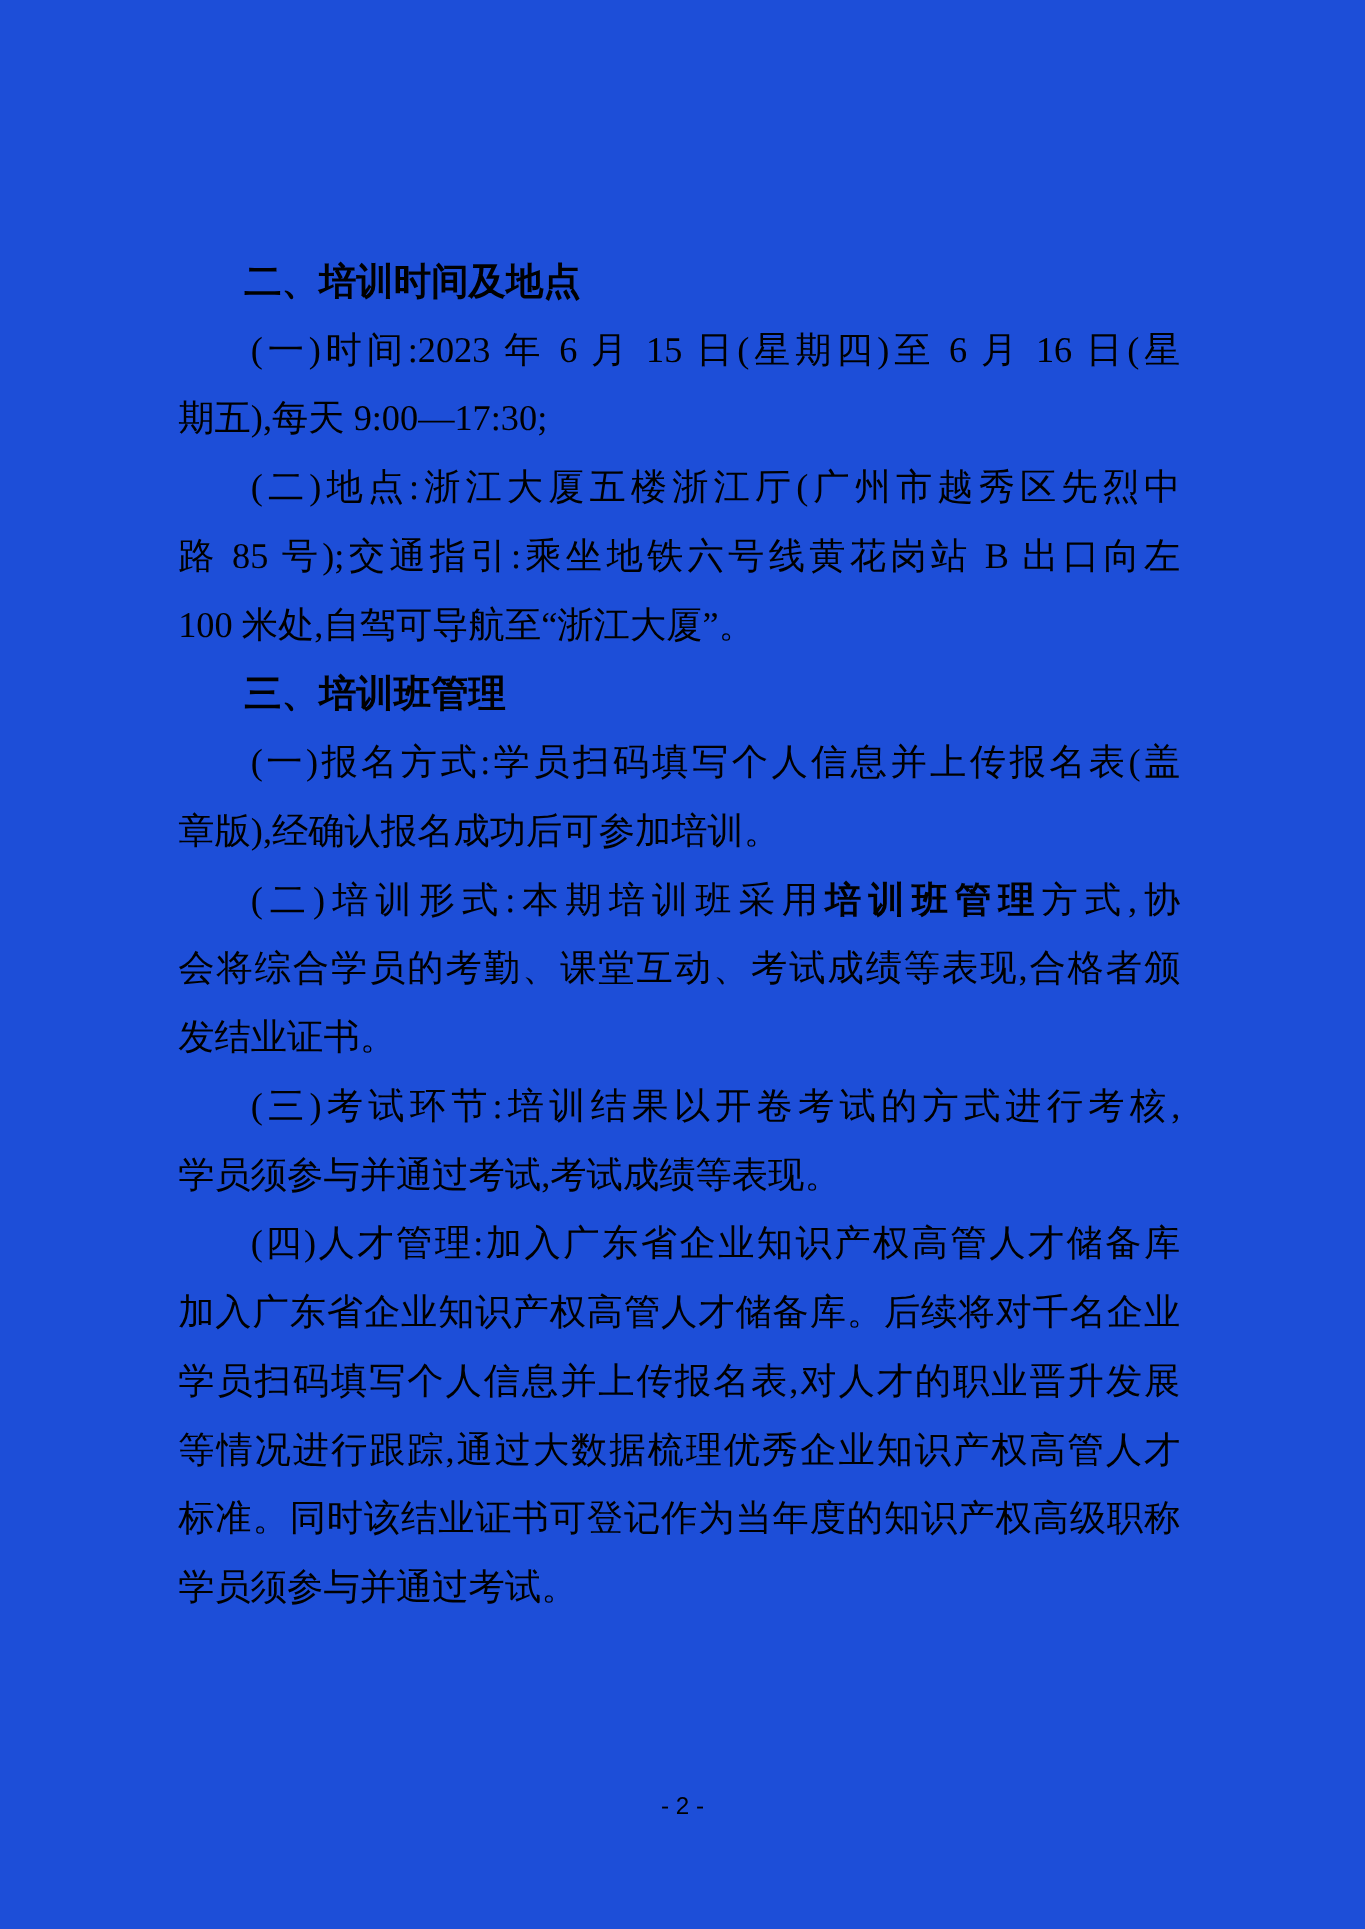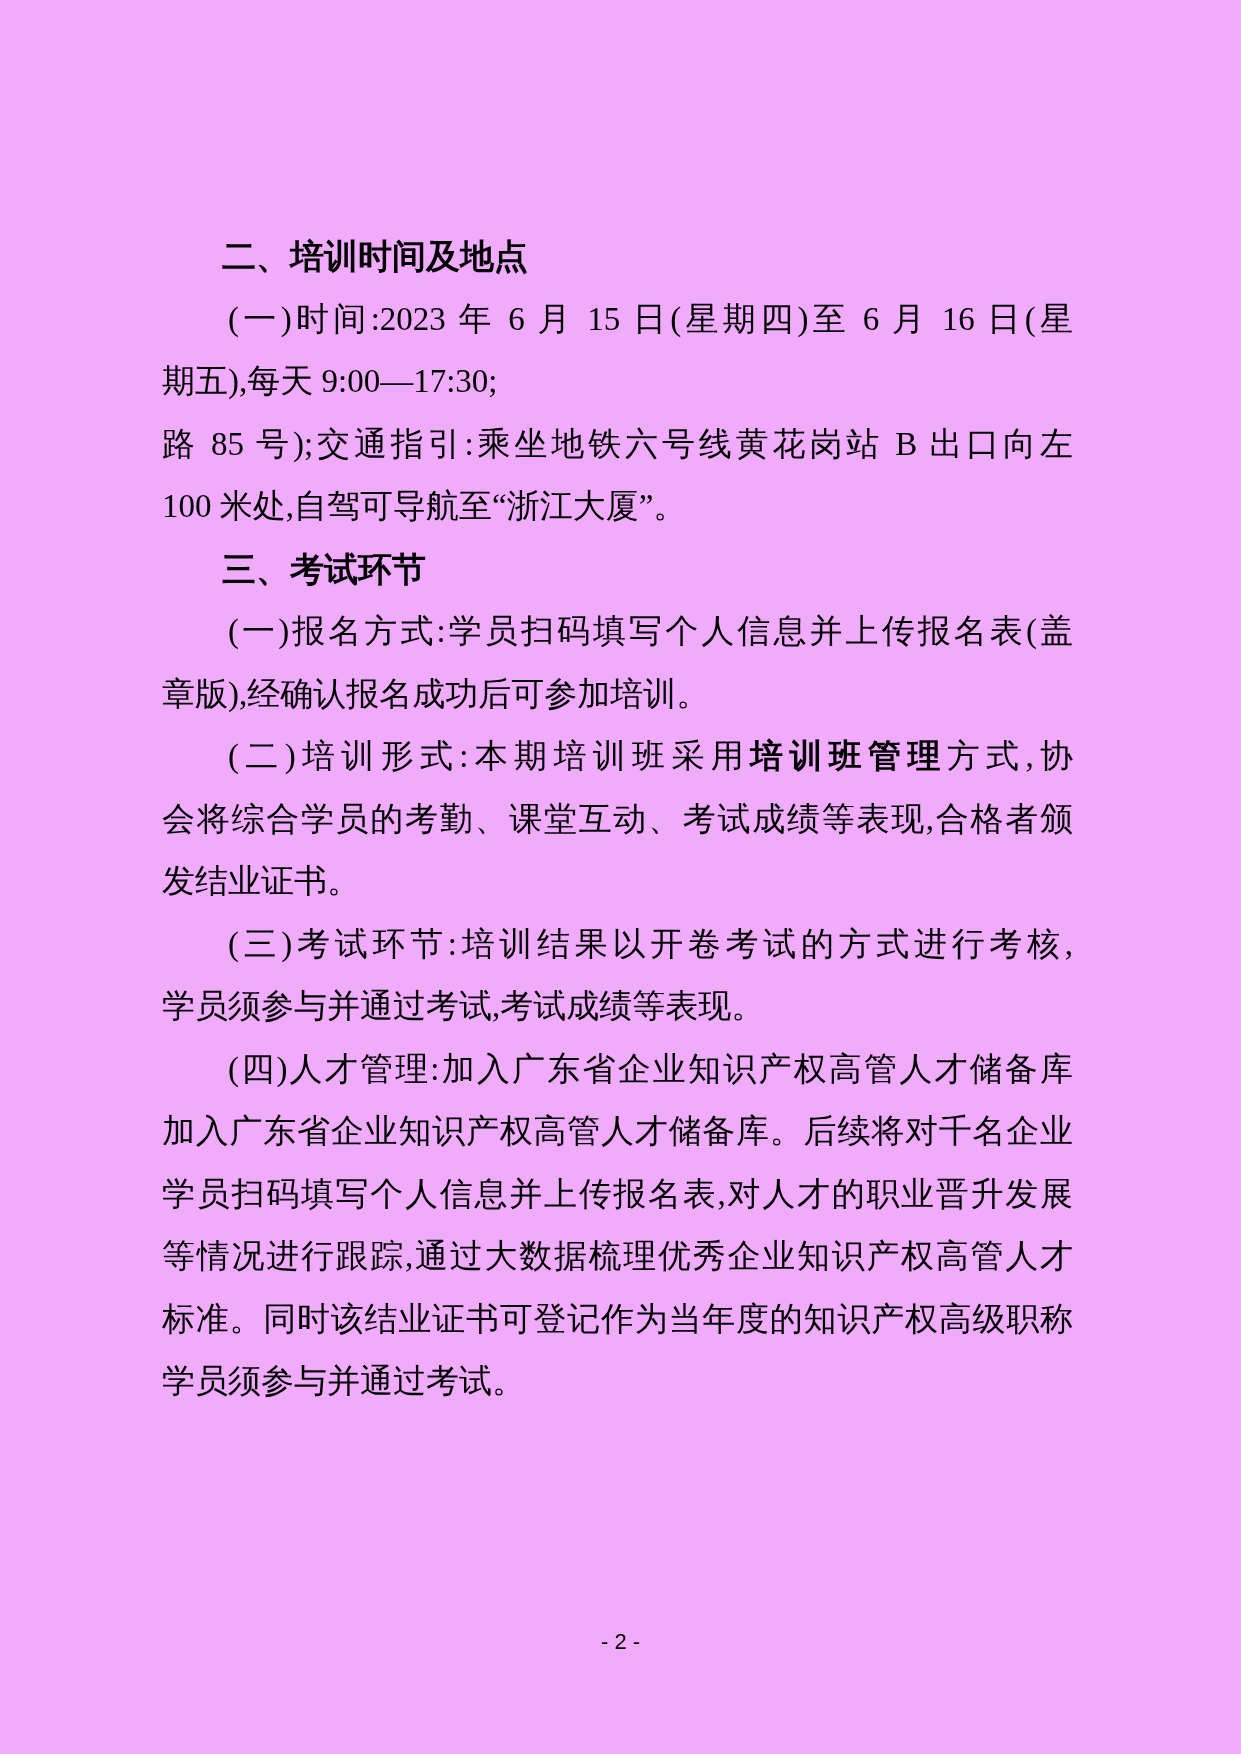"二、培训时间及地点" .page { background: #f0abfc -> #1d4ed8 }
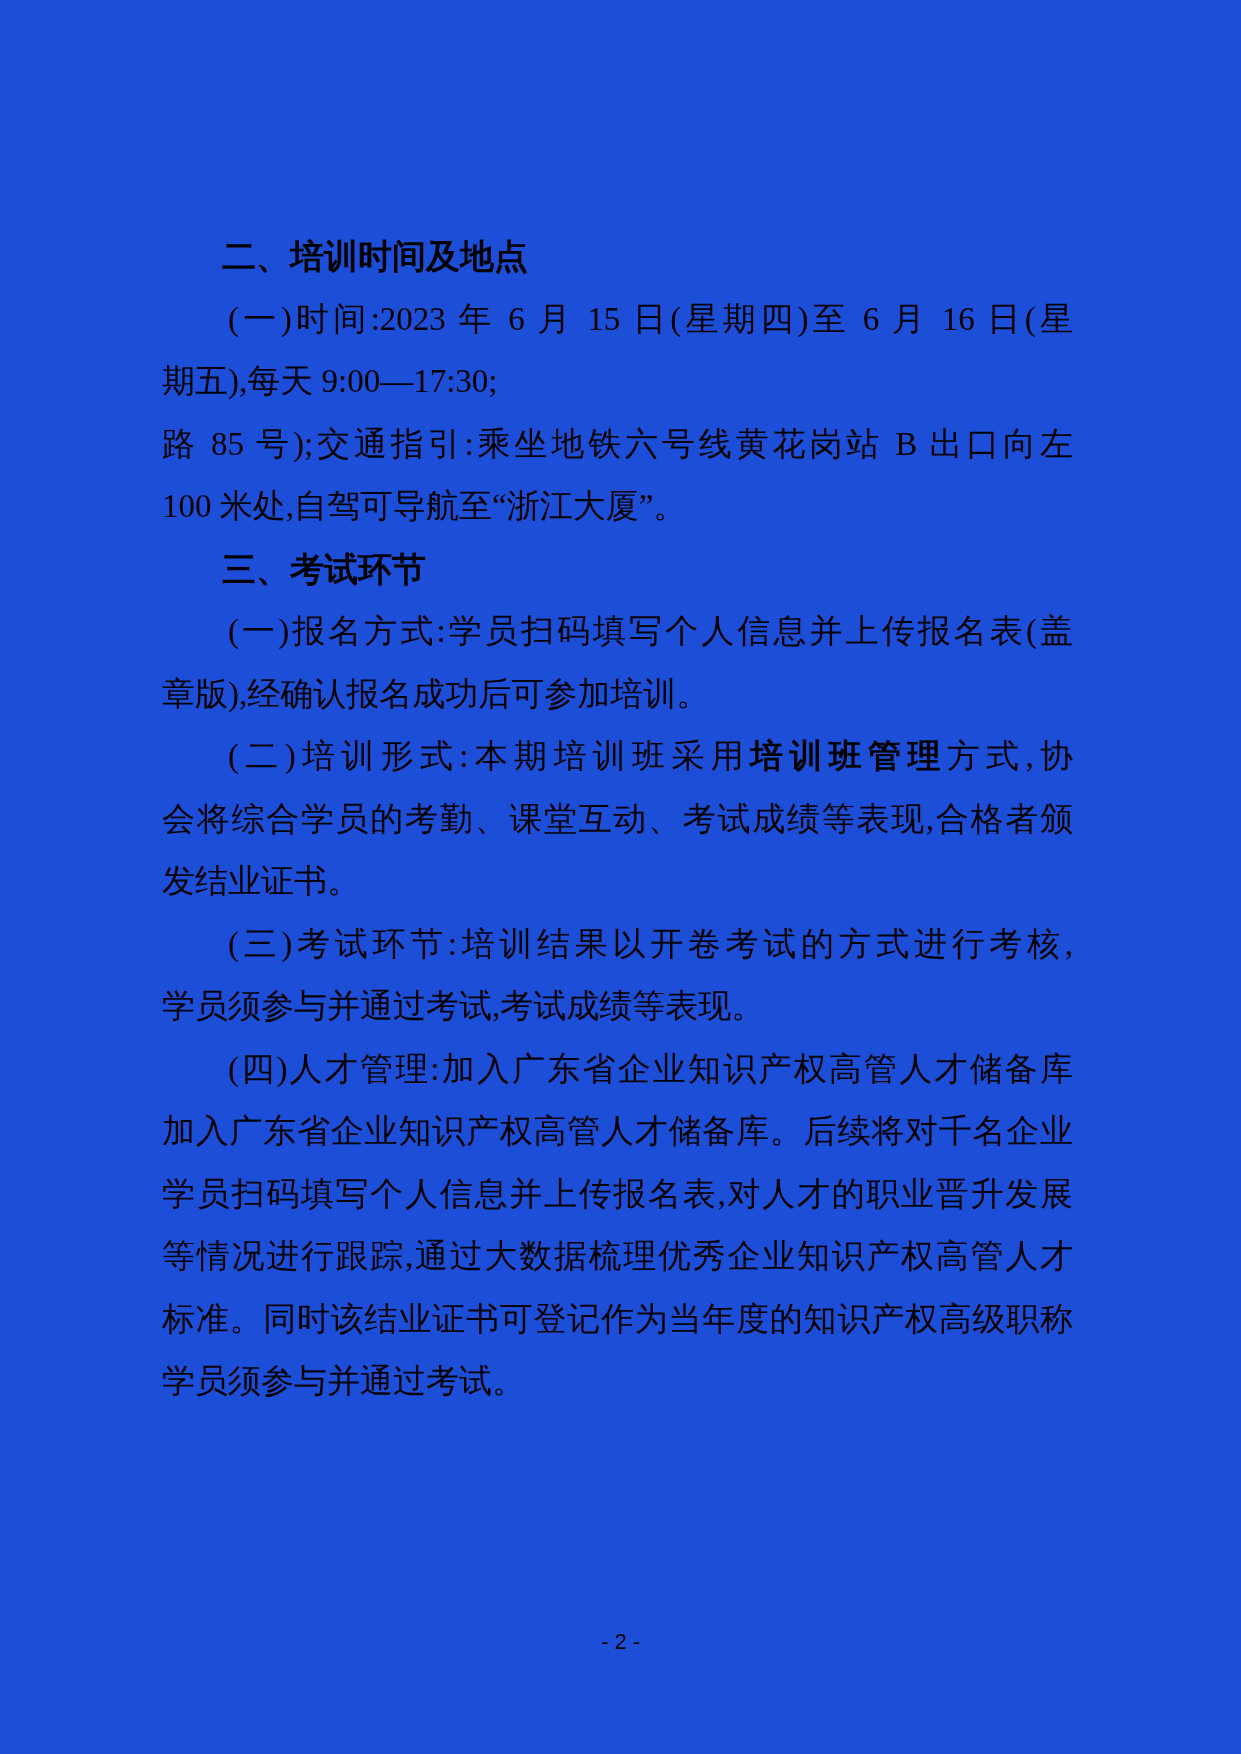"(二)地点:浙江大厦五楼浙江厅(广州市越秀区先烈中" div.line { html: none -> <div>(二)地点:浙江大厦五楼浙江厅(广州市越秀区先烈中</div> }
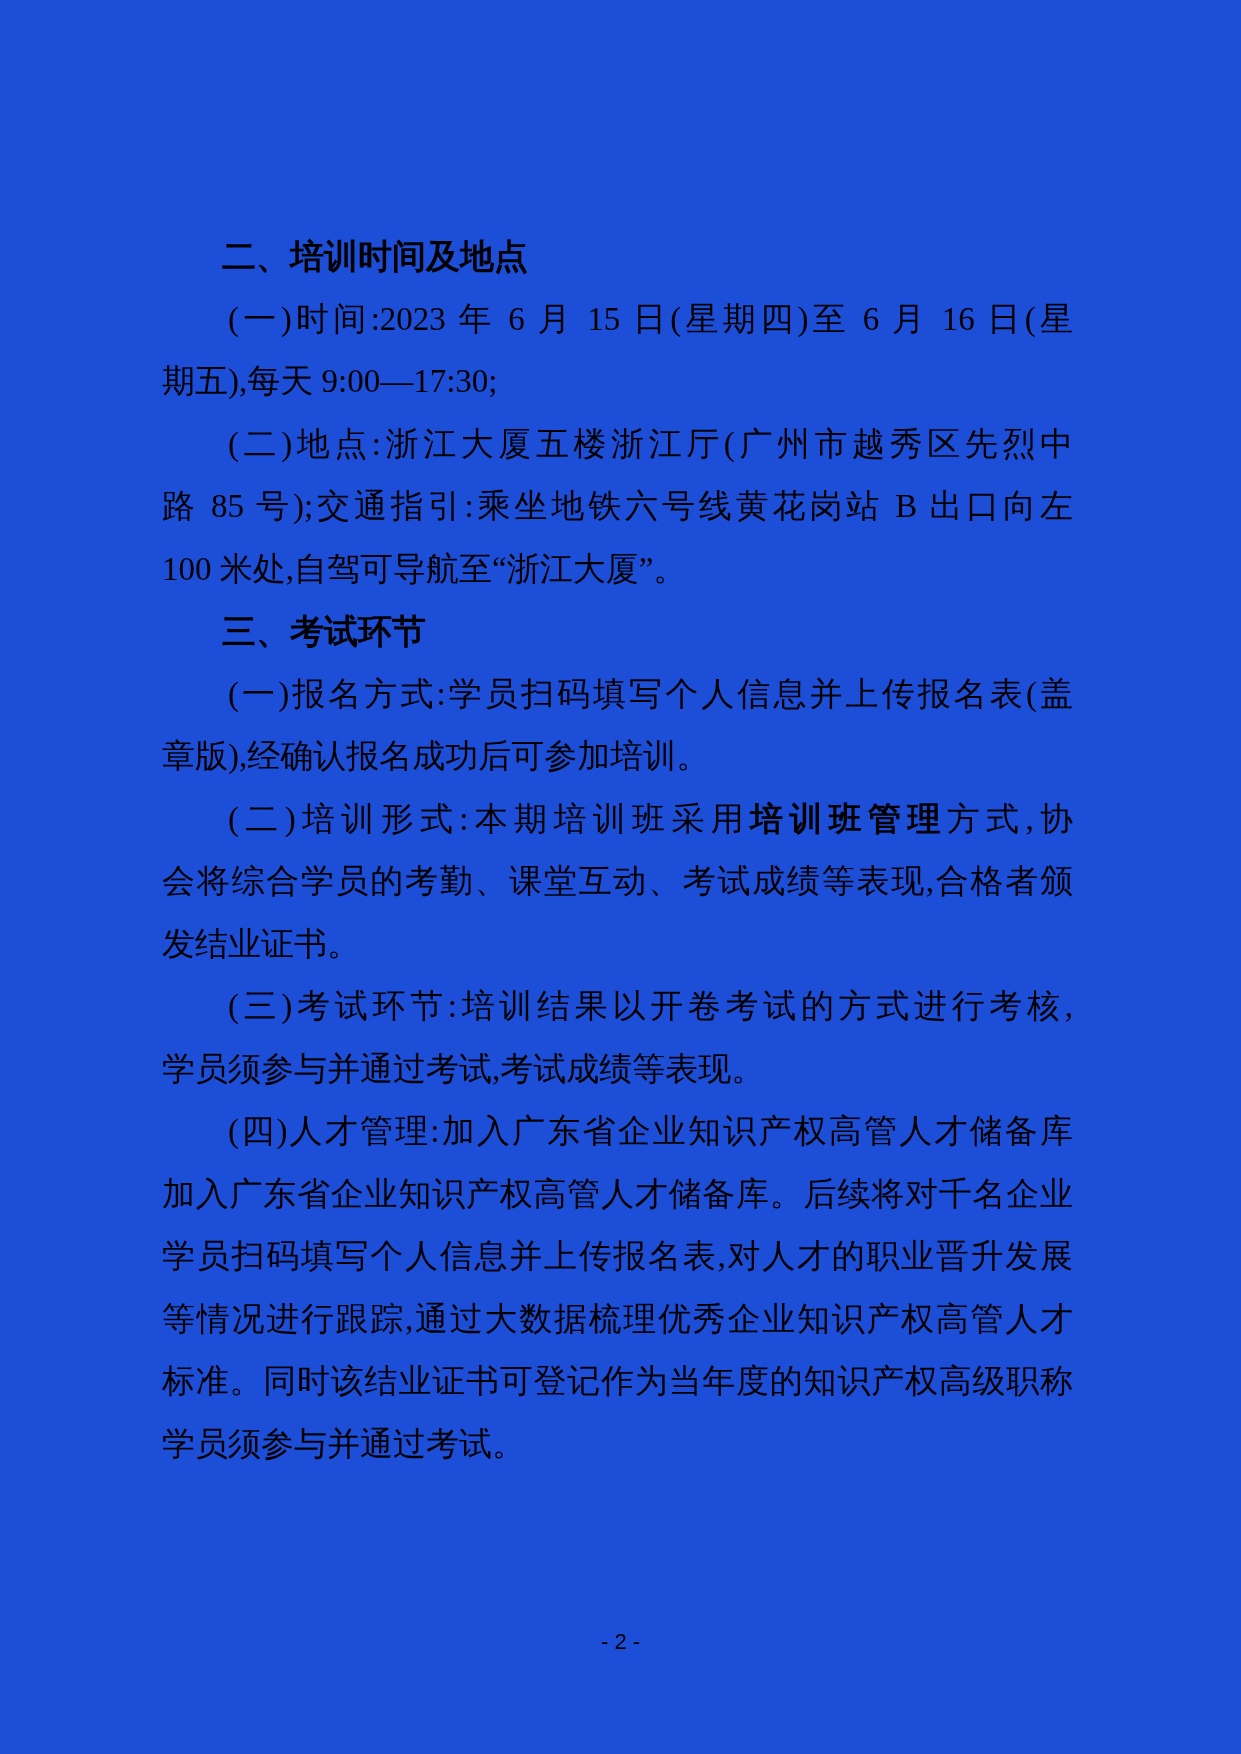"三、考试环节" div.line { text: 考试环节 -> 培训班管理 }
